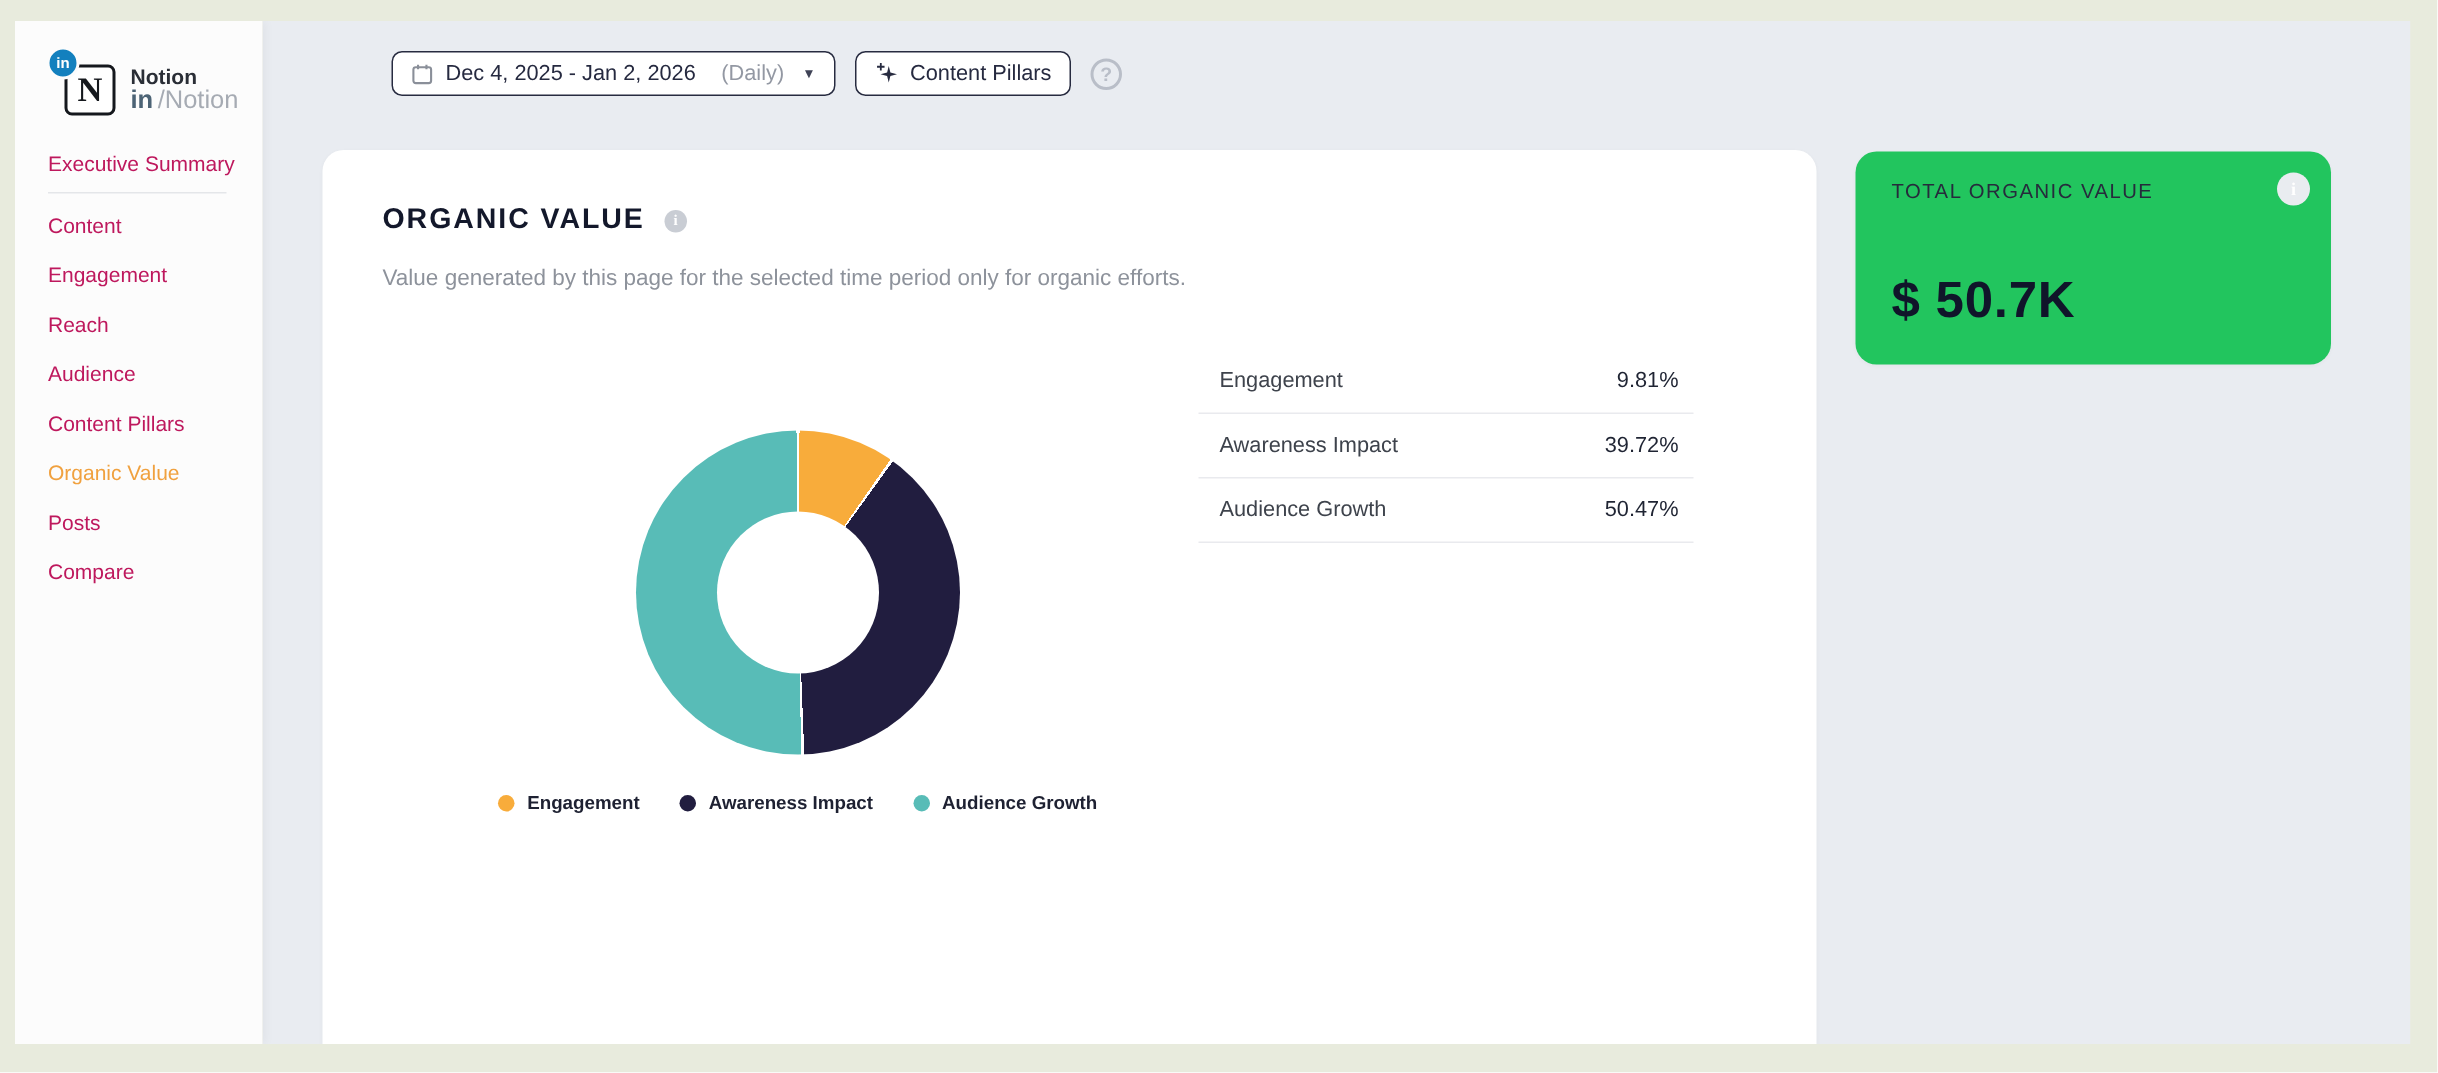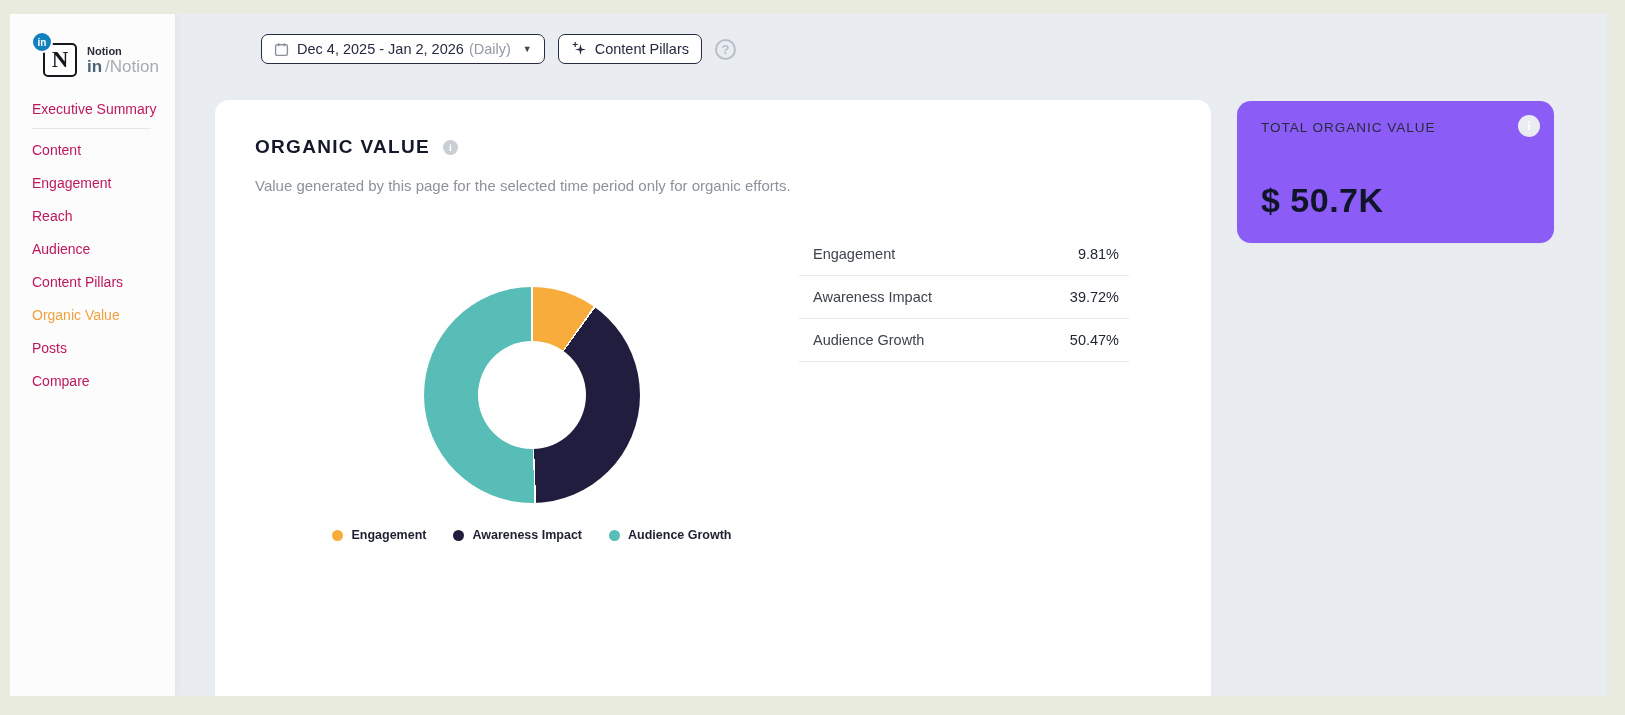"Notion" .brand-name { font-size: 11px -> 14px }
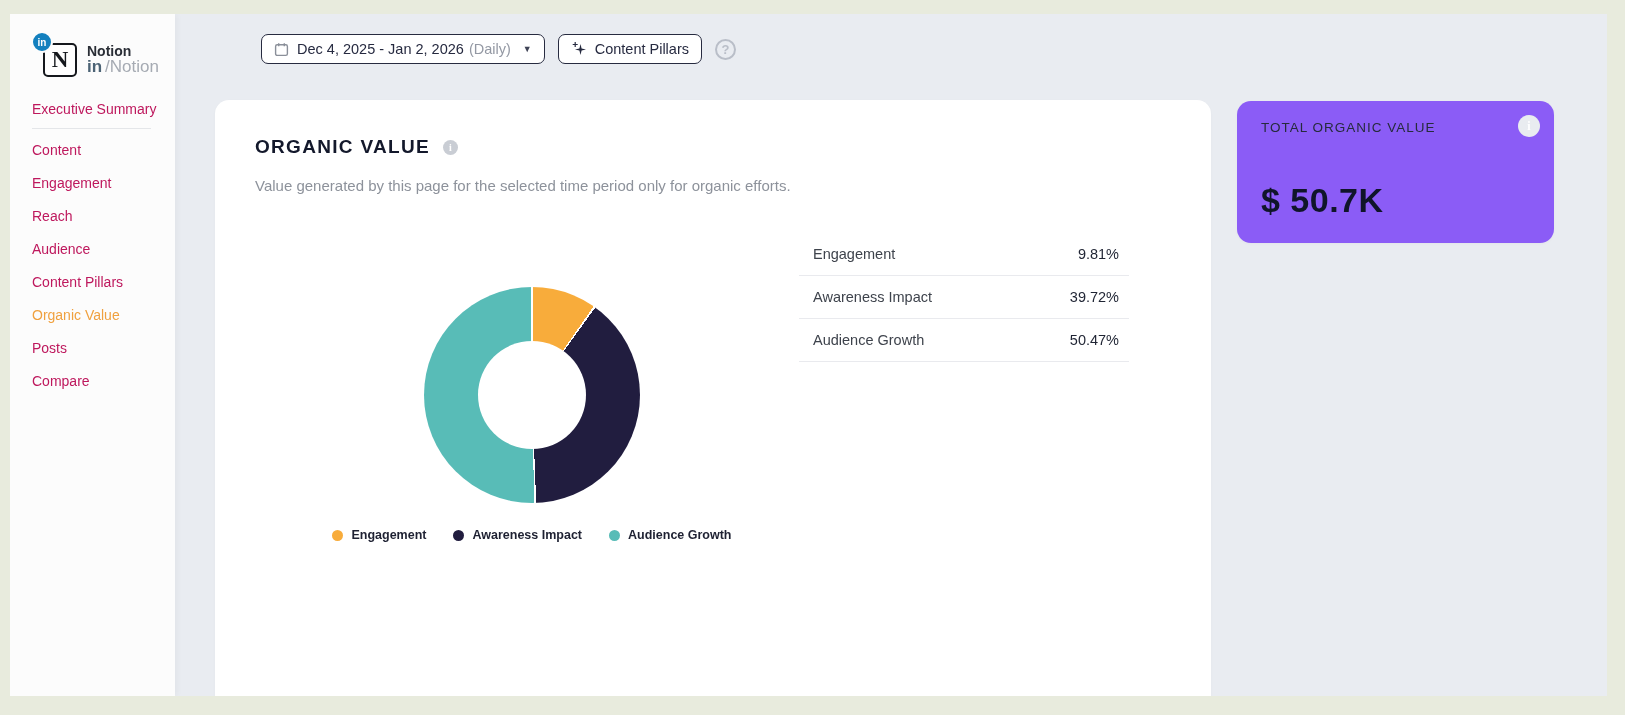"(Daily)" .date-granularity { margin-left: 5px -> 17px }
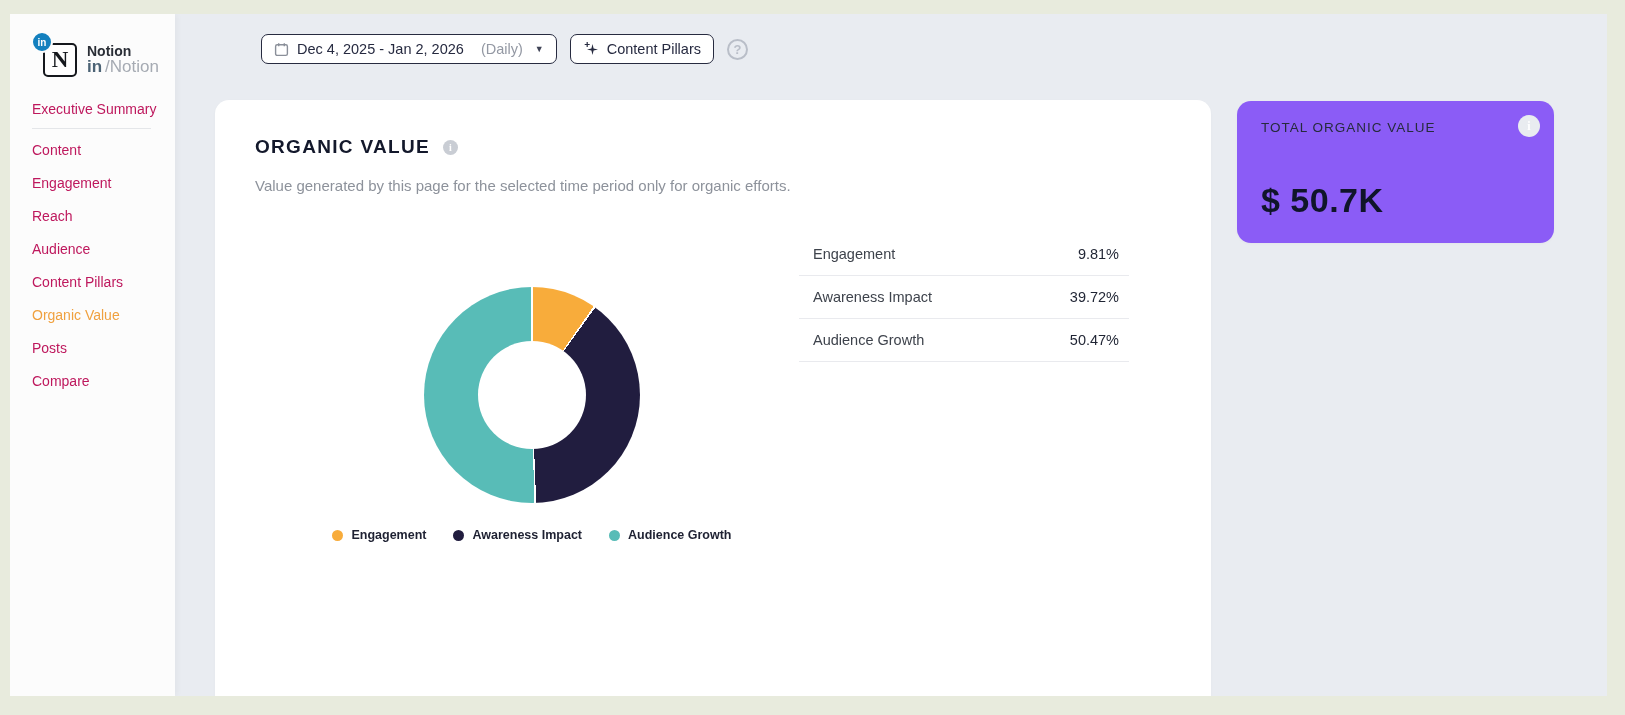"TOTAL ORGANIC VALUE" .total-card { background: #8b5cf6 -> #22c55e }
